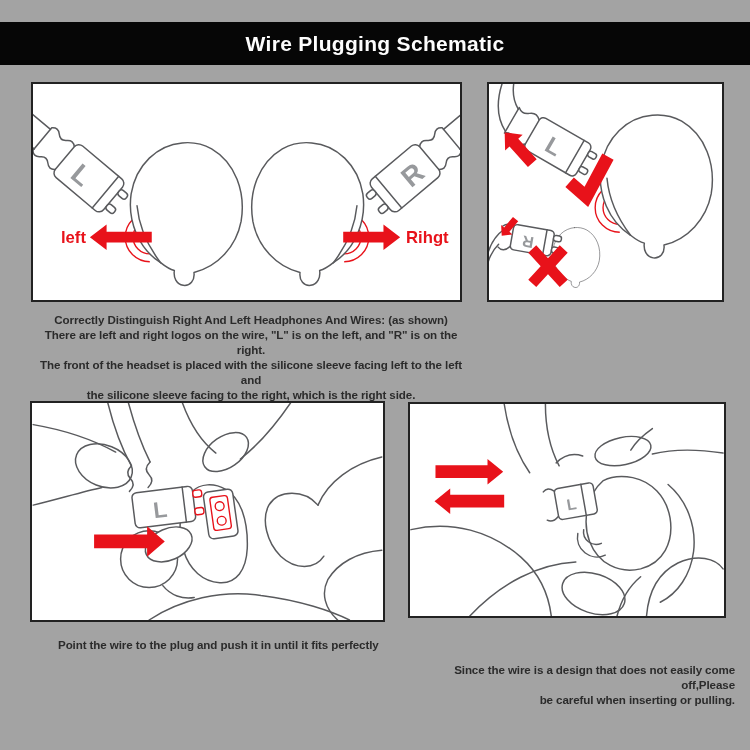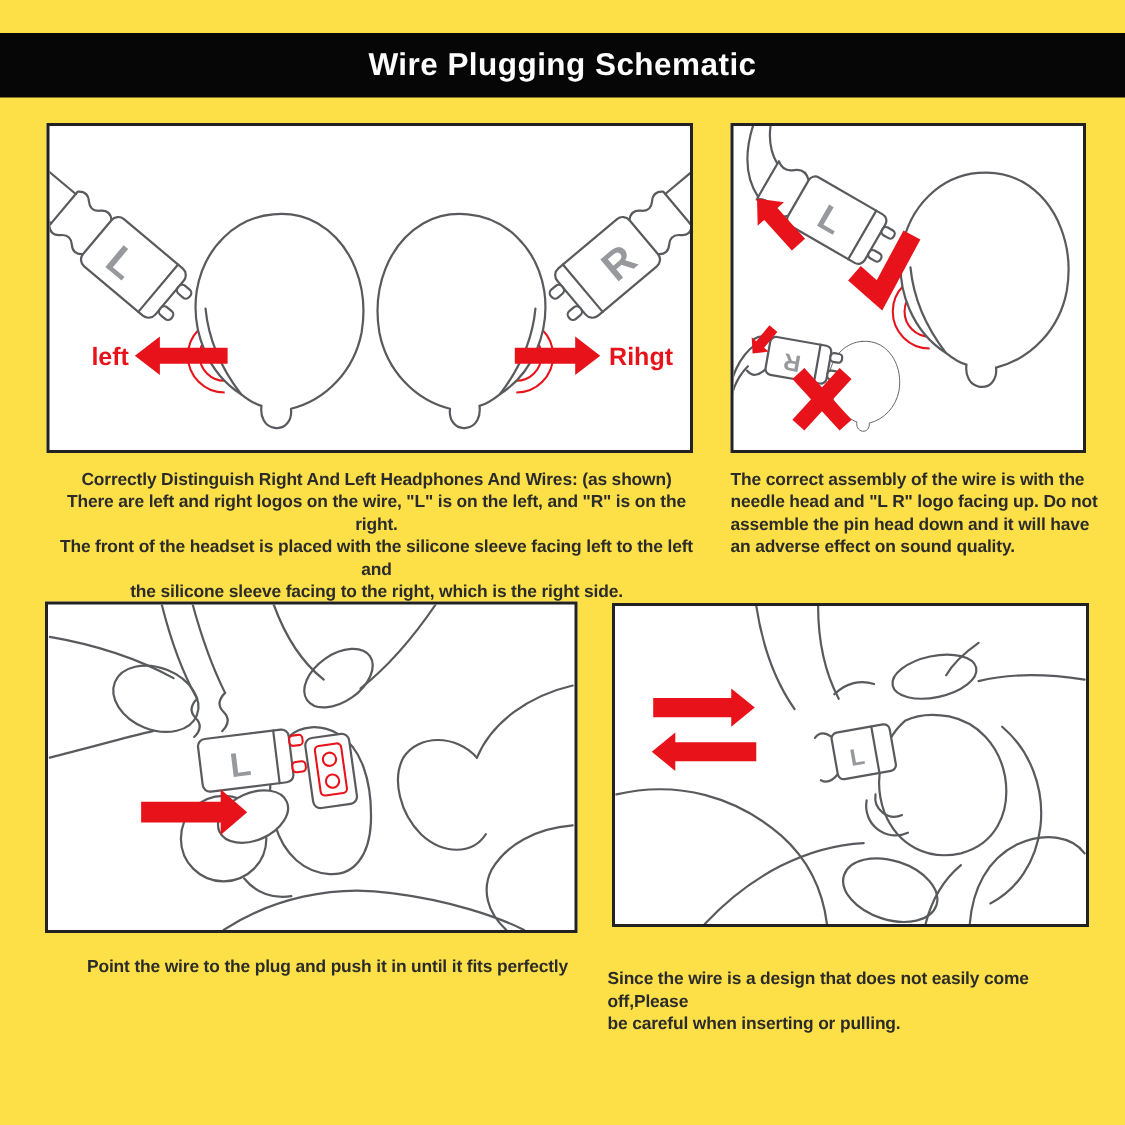"Wire Plugging Schematic" #page { background: #fde047 -> #a3a3a3 }
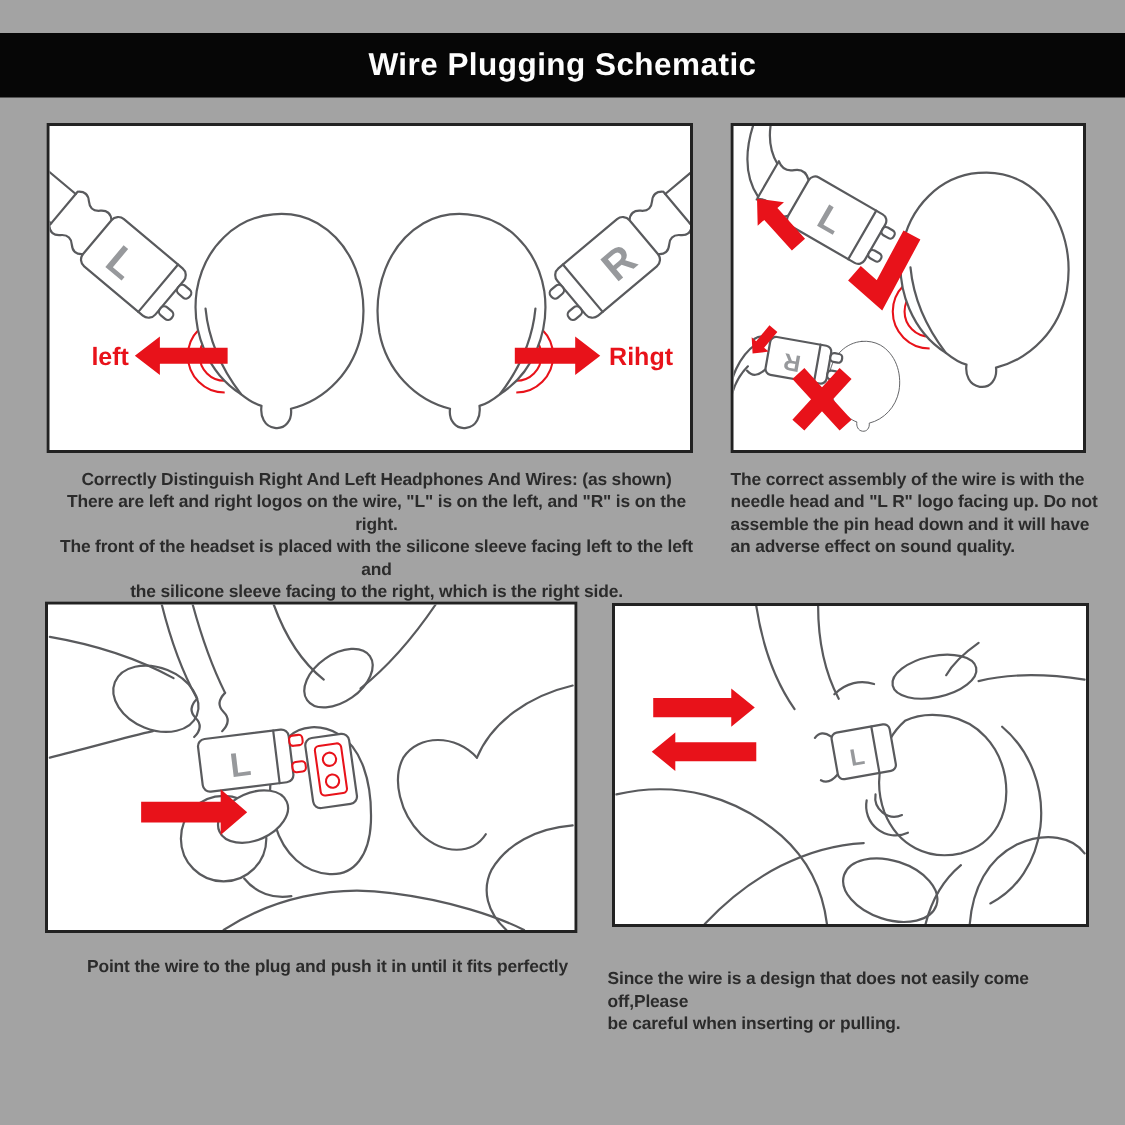"The correct assembly of the" div.caption { html: <div>The correct assembly of the wire is with the needle head and "L R" logo facing up. Do not assemble the pin head down and it will have an adverse effect on sound quality.</div> -> none }
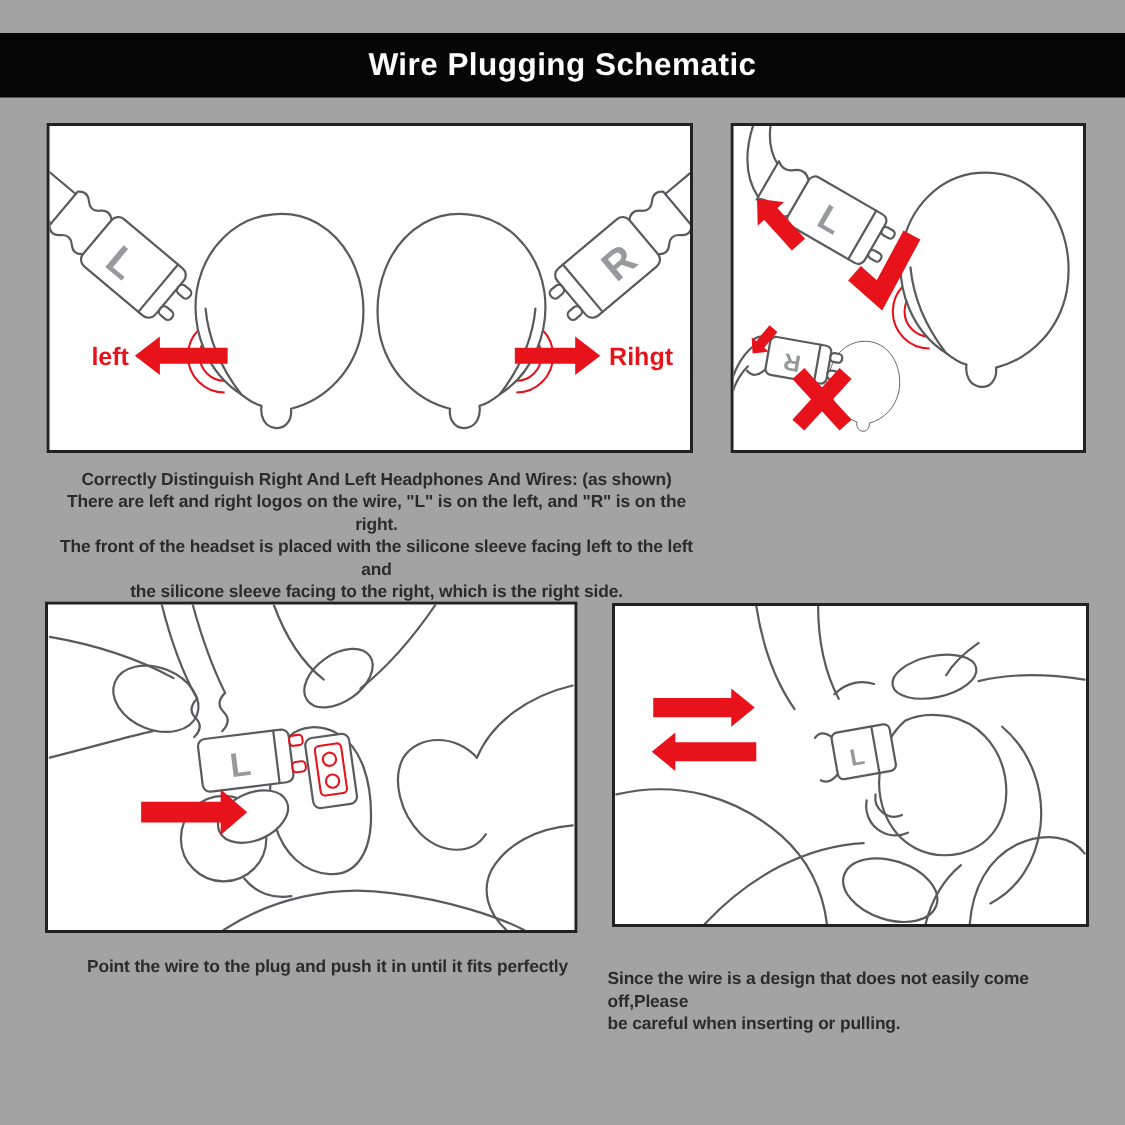"Since the wire is a" .c-br { text-align: none -> right; top: 645px -> 662px }
